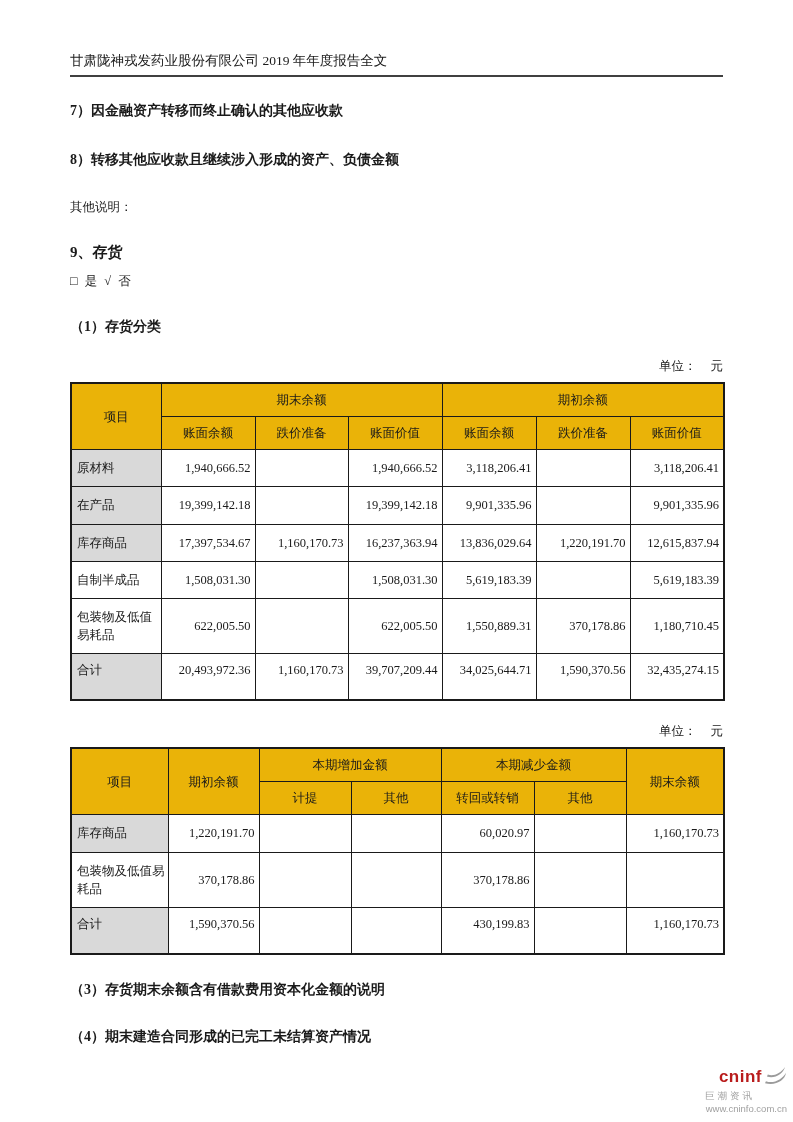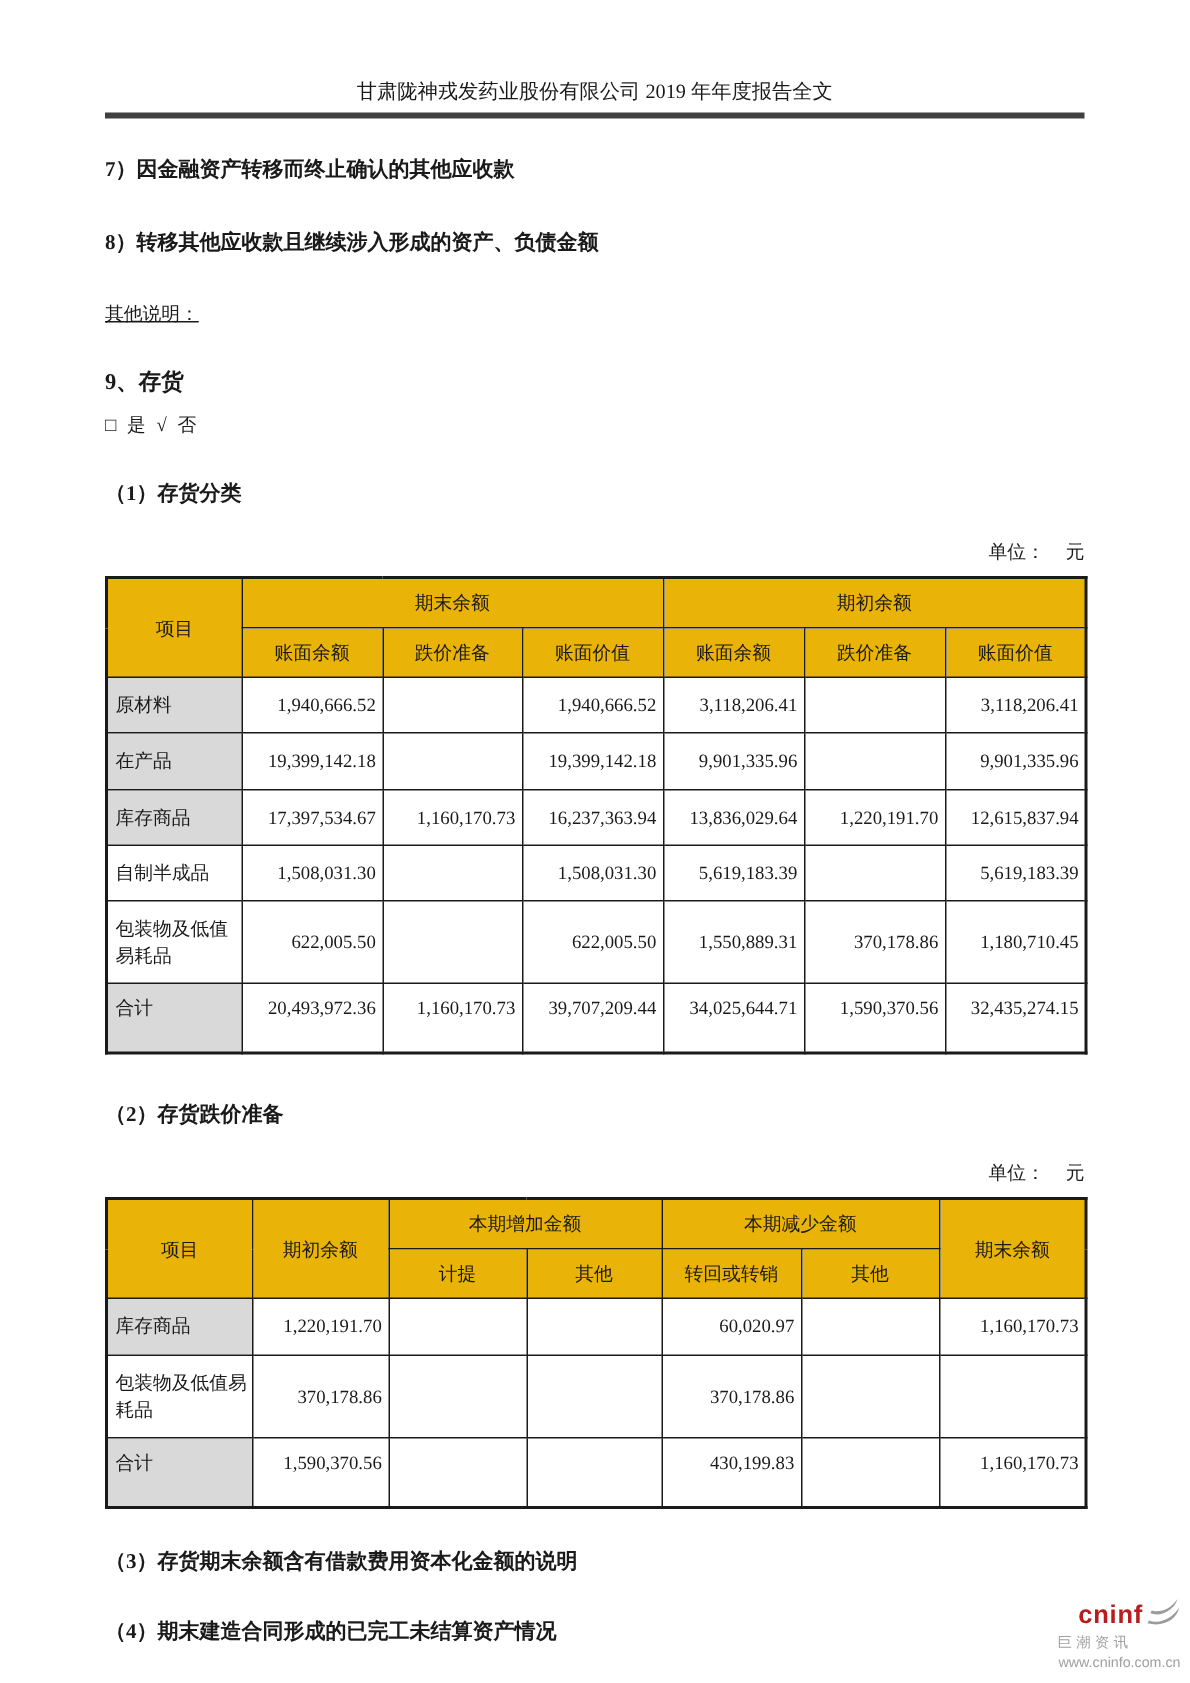"甘肃陇神戎发药业股份有限公司 2019 年年度报告全文" .doc-header { border-bottom: 4px solid #404040 -> 2px solid #404040; text-align: center -> left }
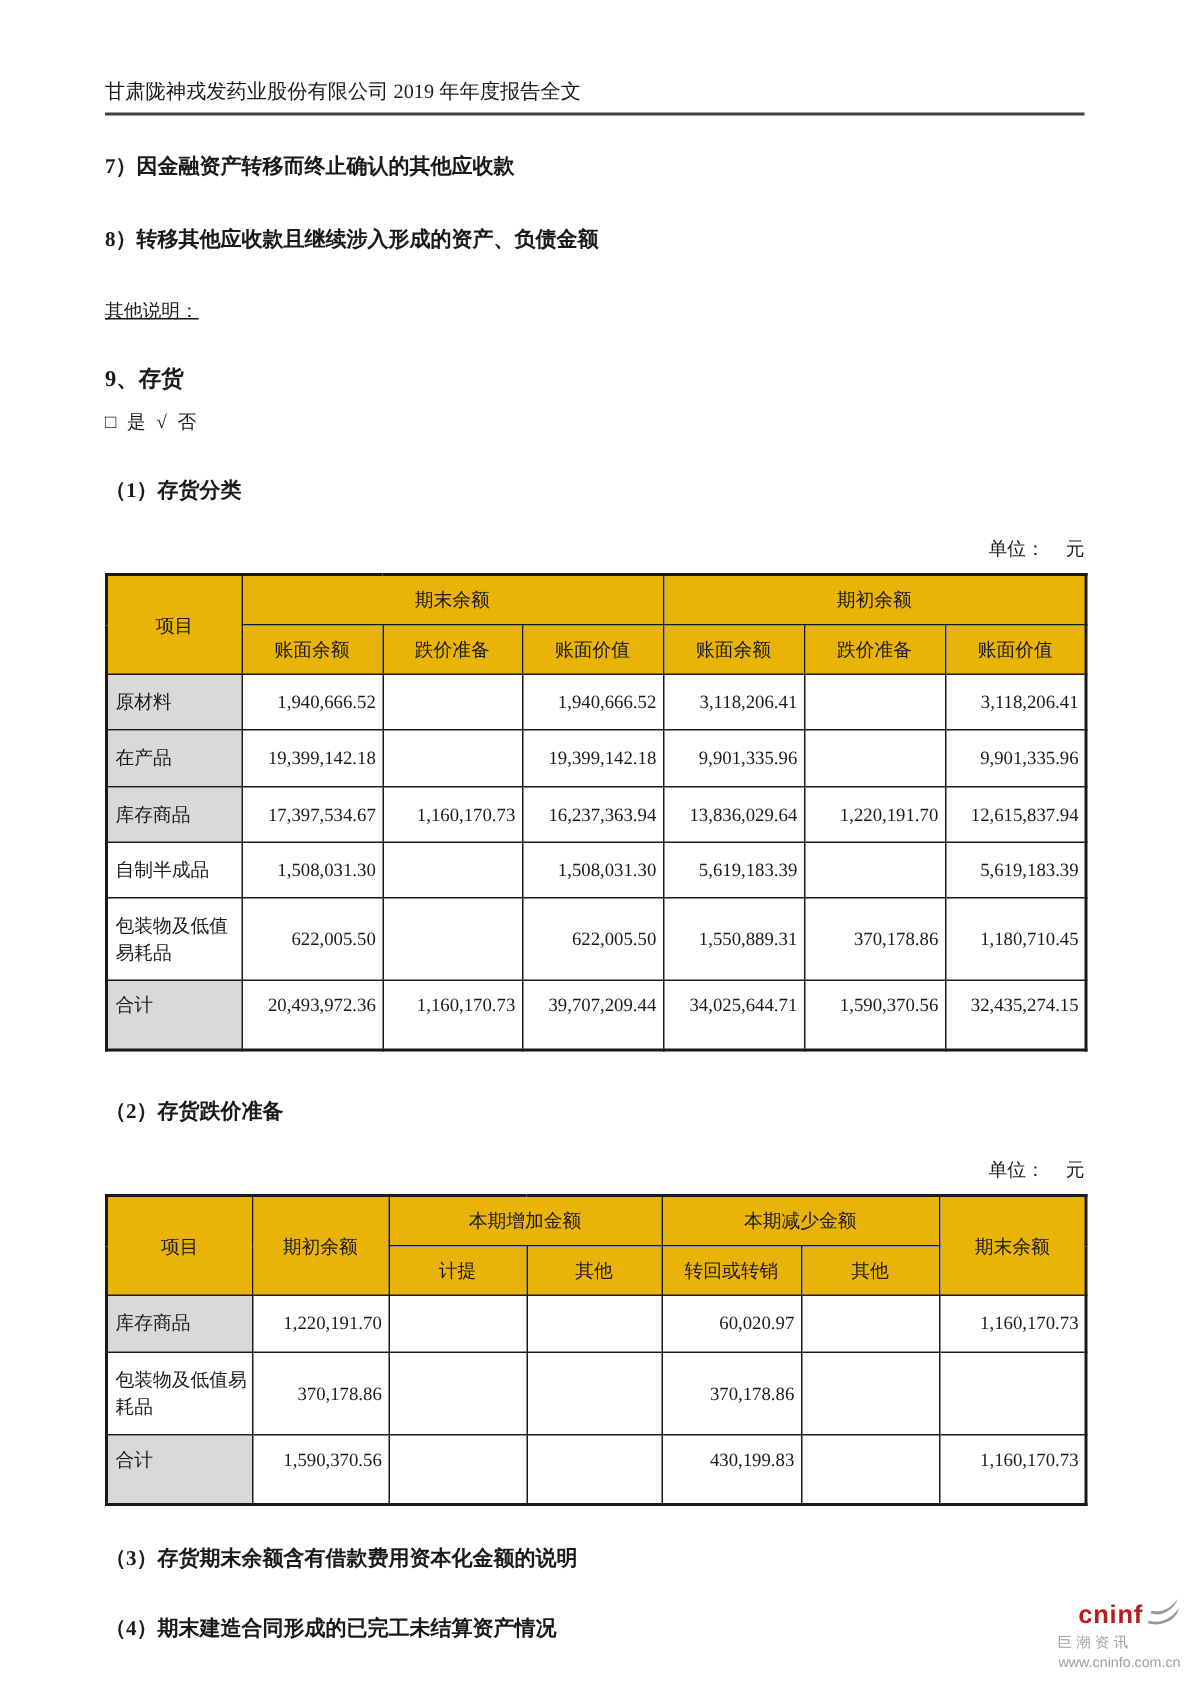"其他说明：" .other-note { text-decoration: underline -> none }
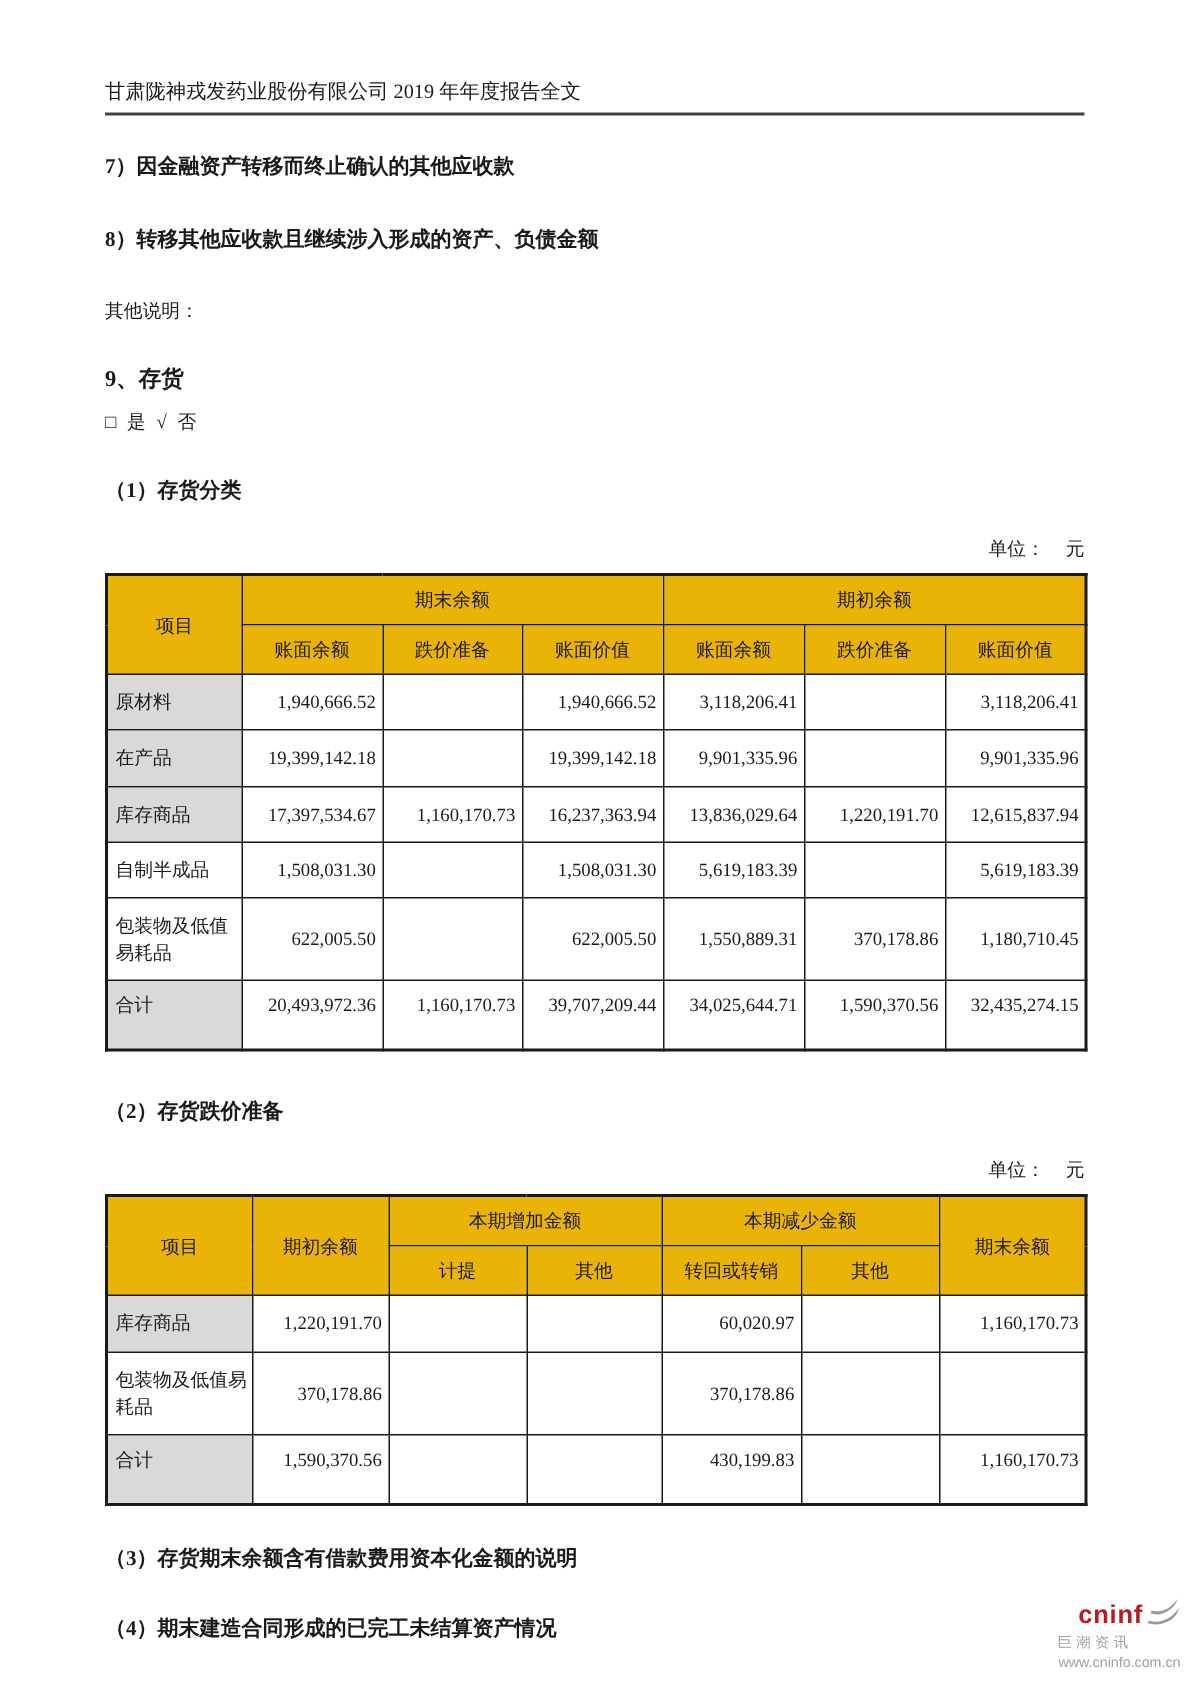"（2）存货跌价准备" p.sub-heading { html: <p>（2）存货跌价准备</p> -> none }
